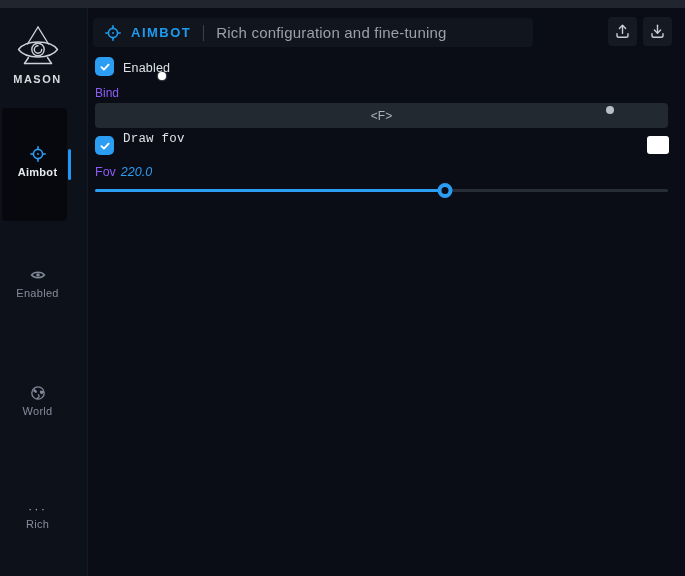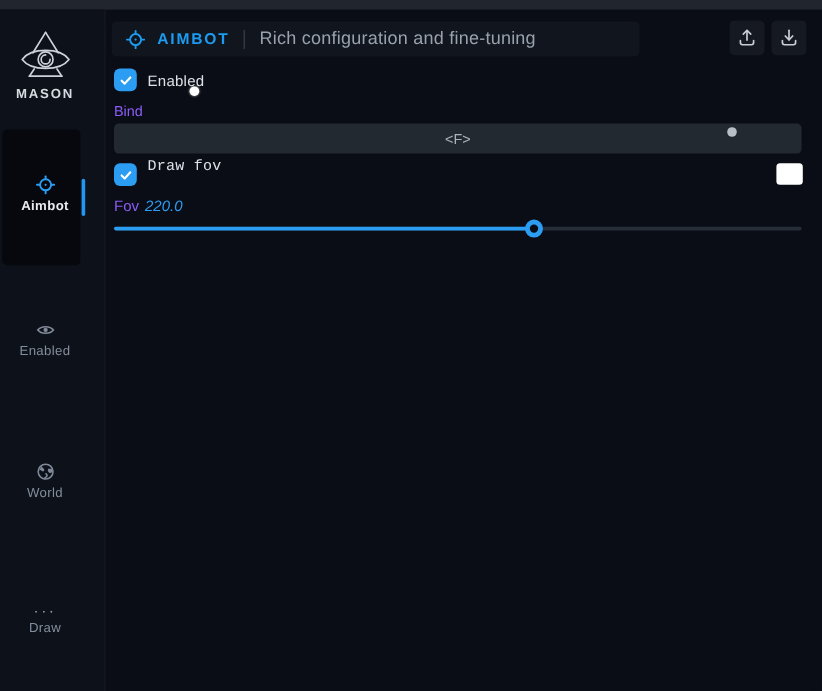"Draw" span.nav-label { text: Draw -> Rich }
